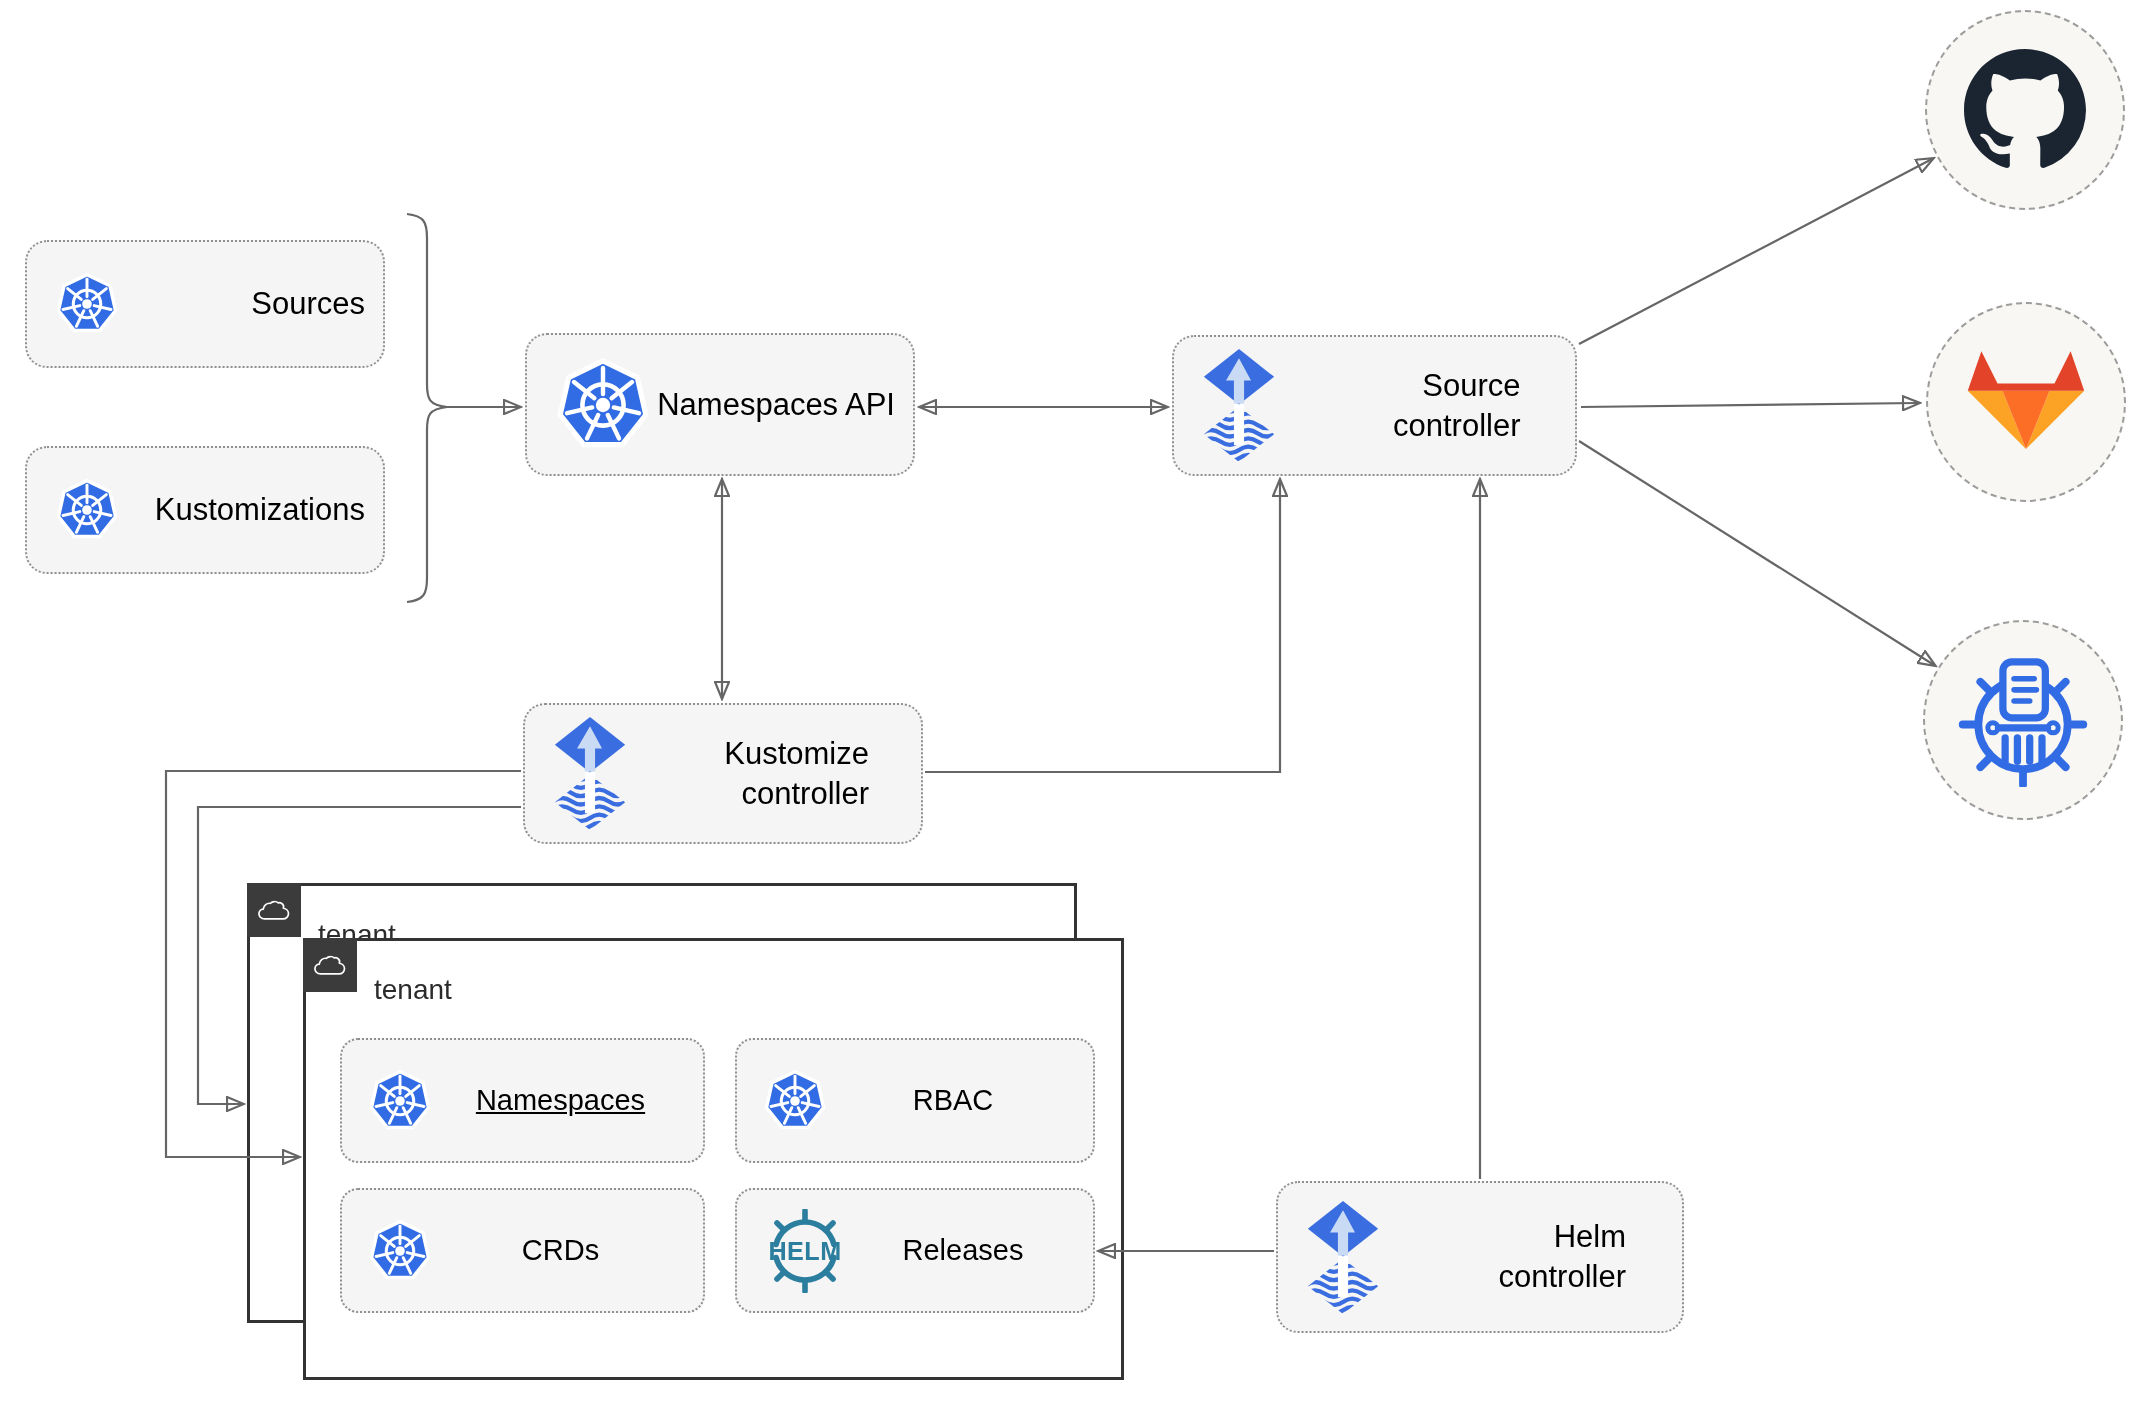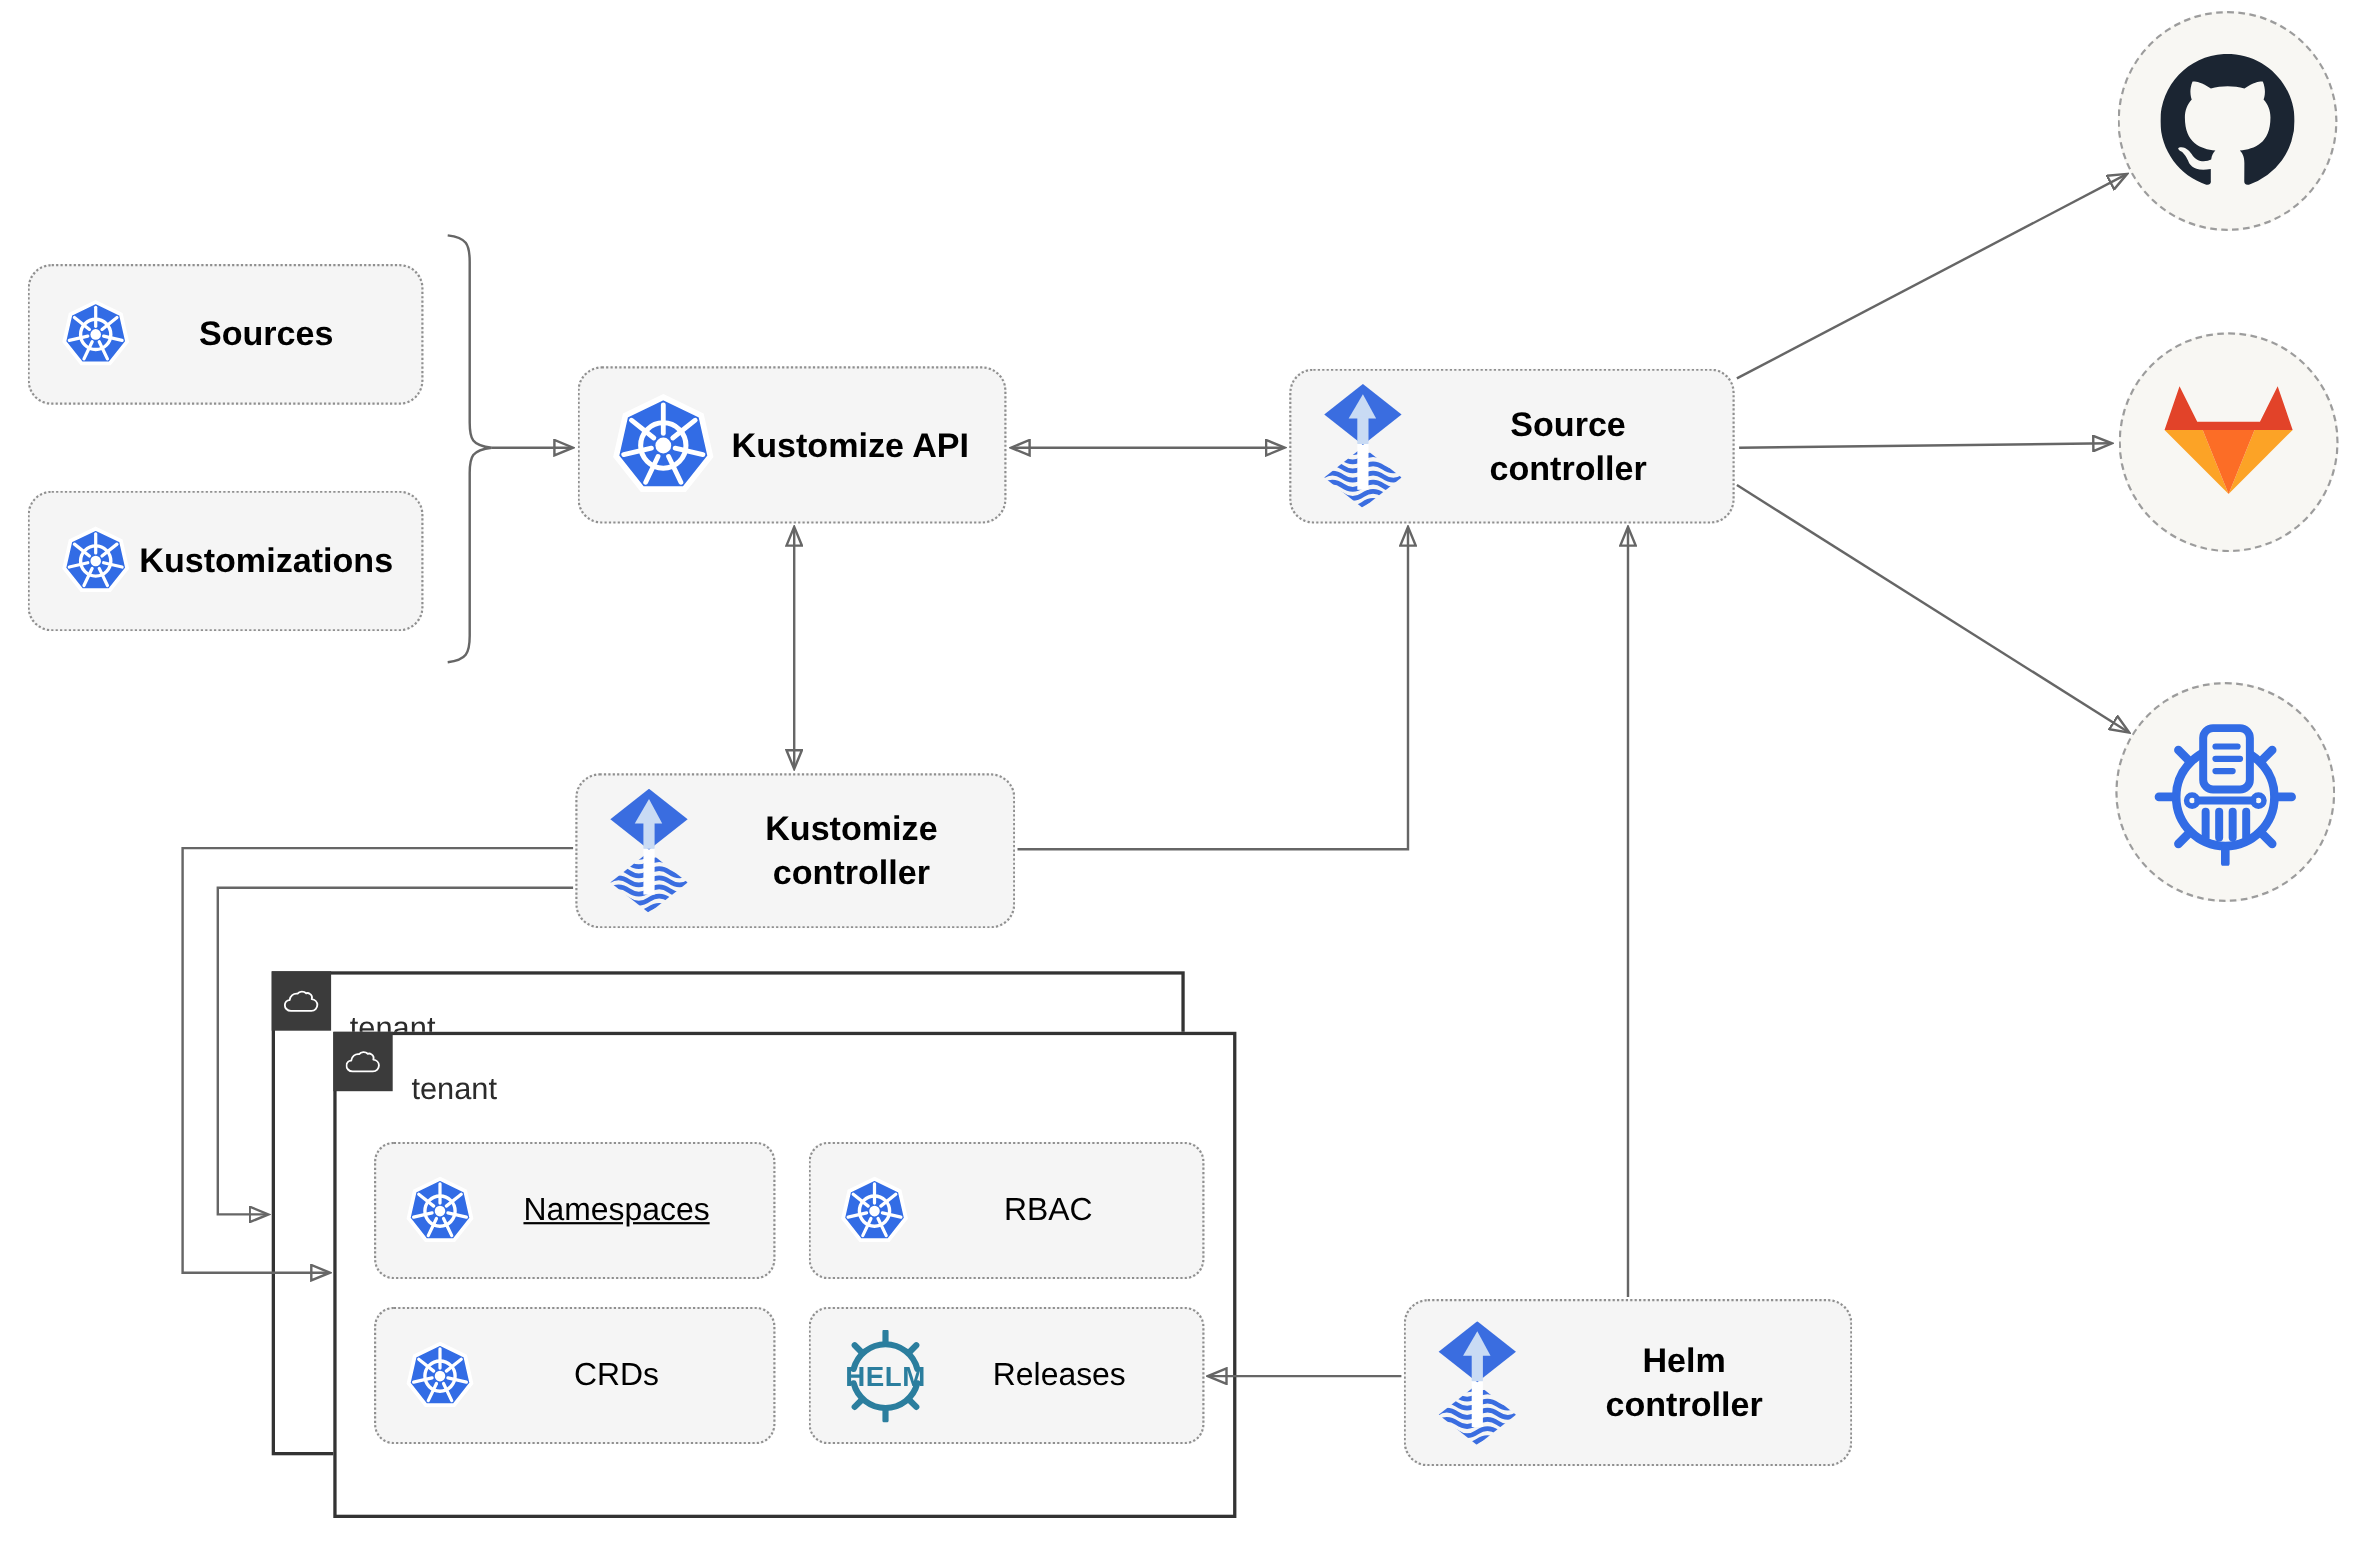"Sources" .node .label { font-weight: bold -> none; text-align: center -> right }
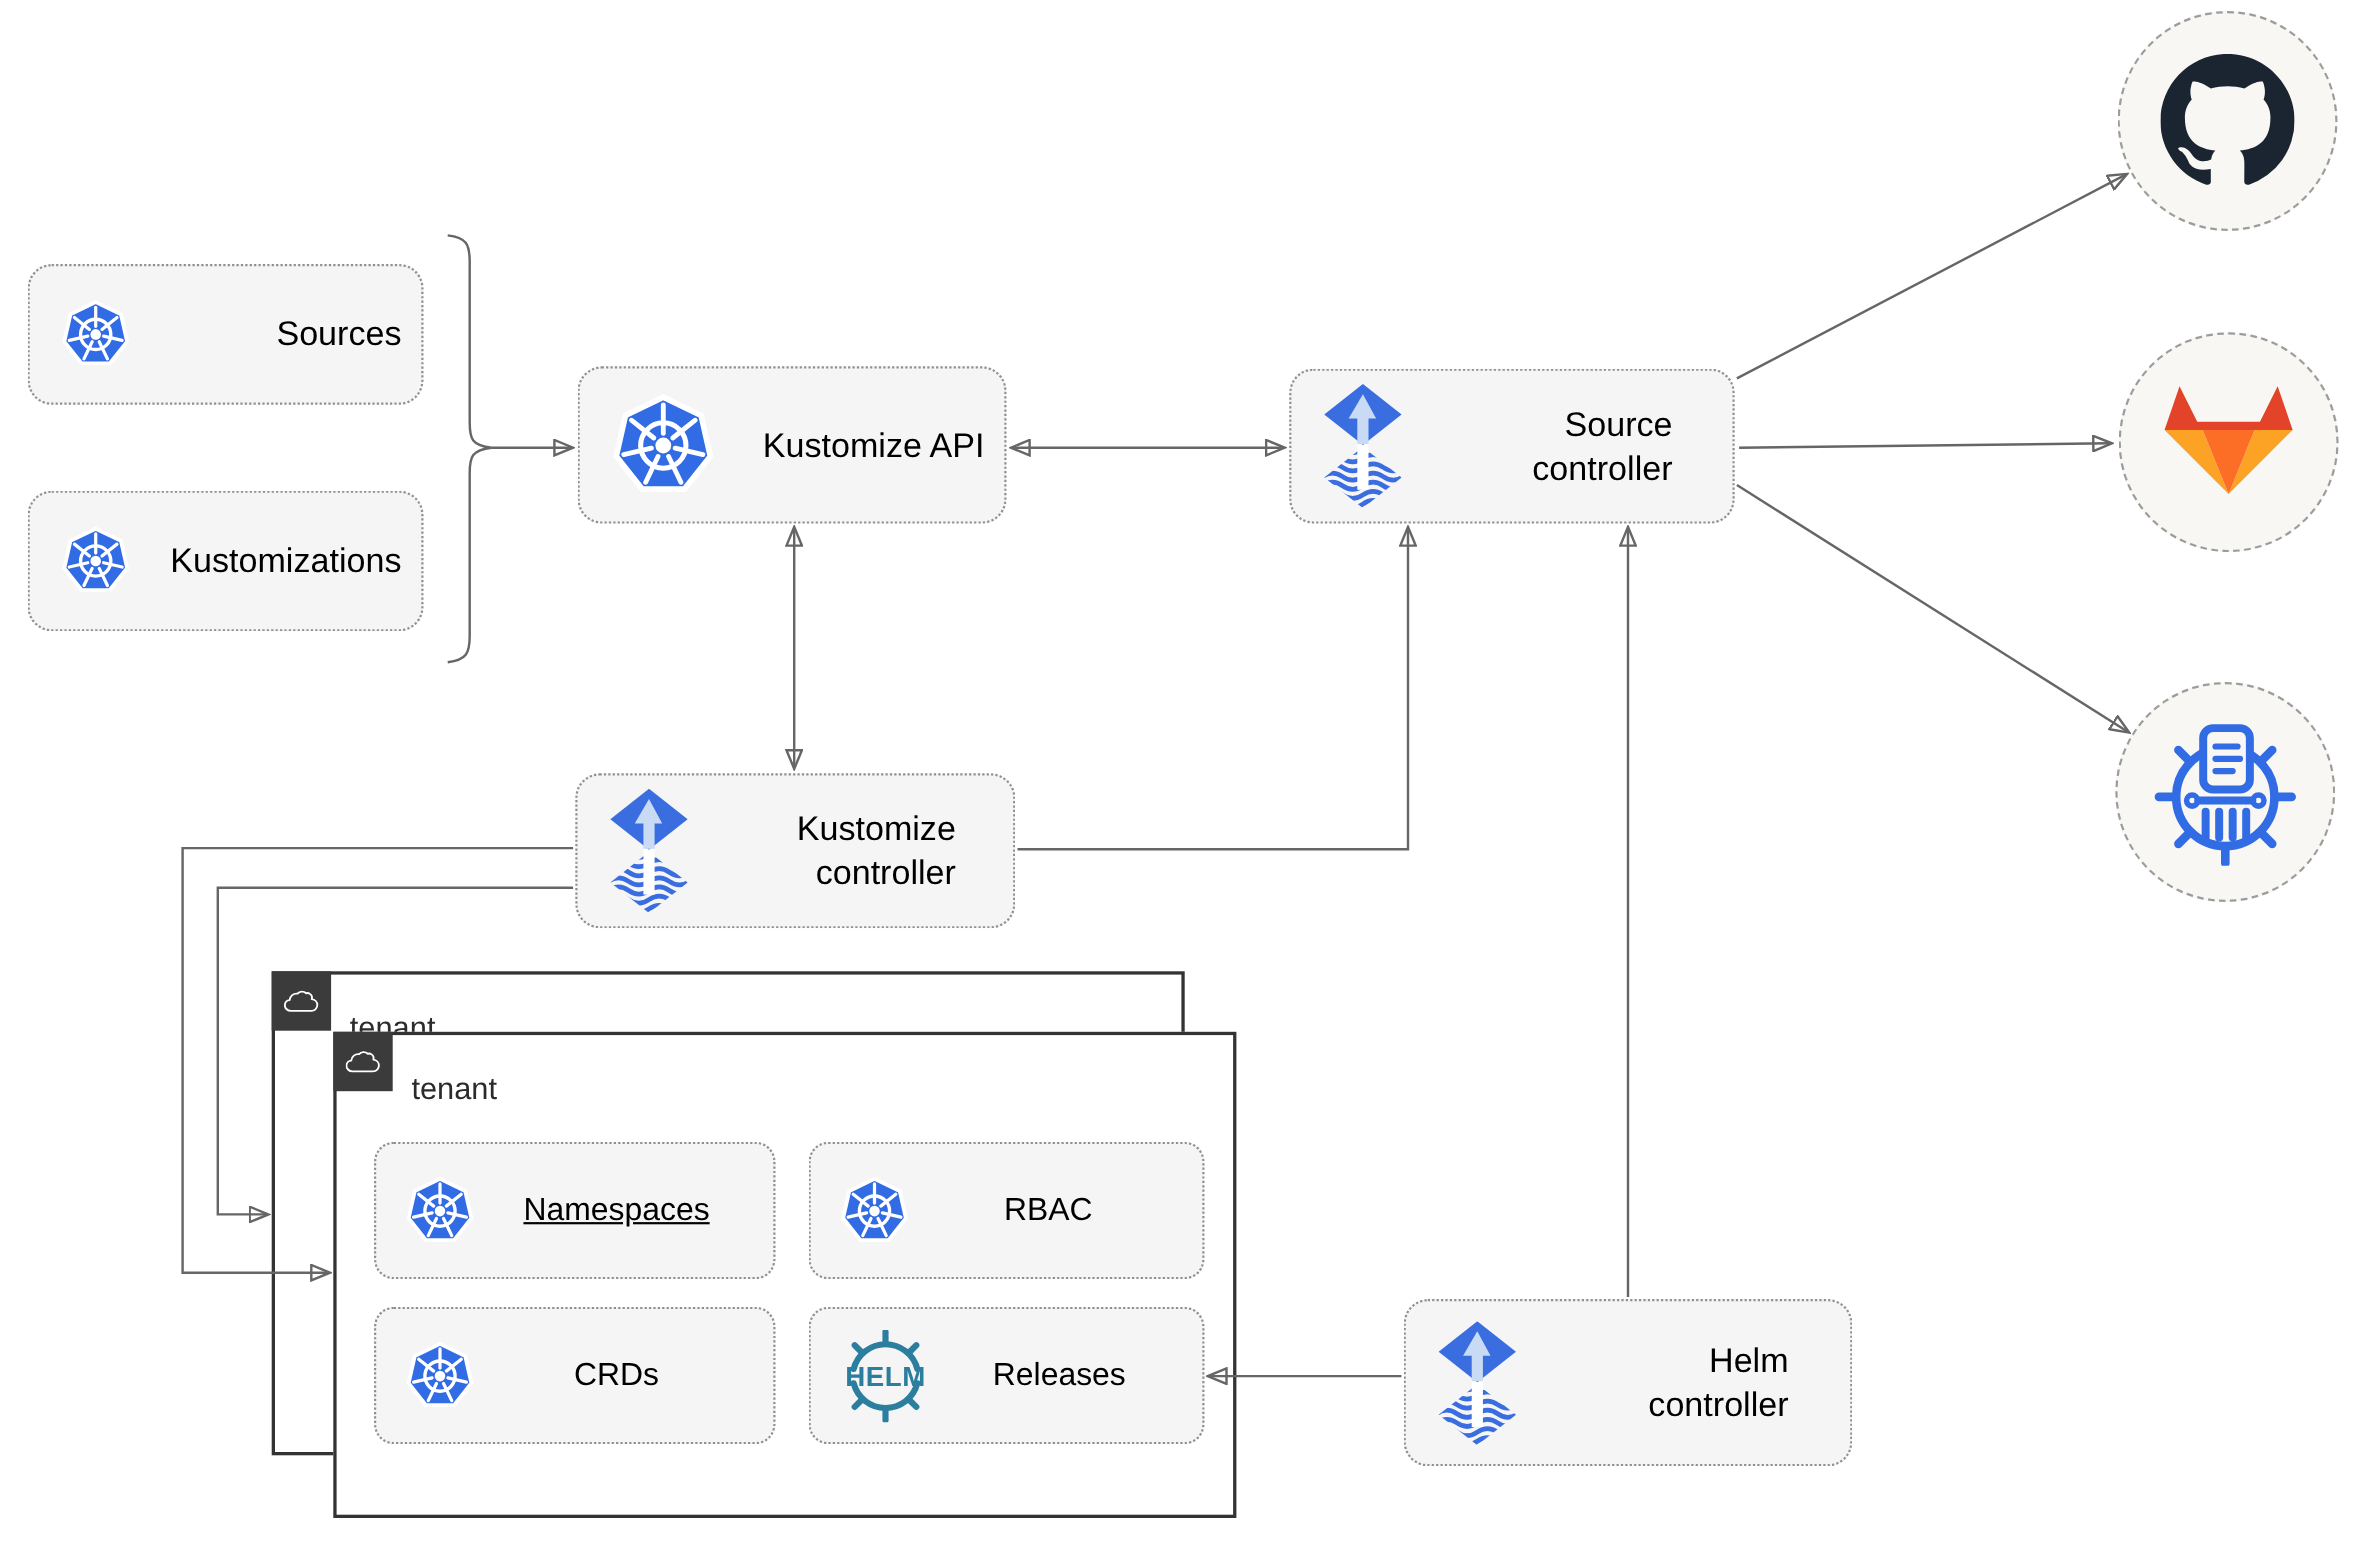"Kustomize API" span.label { text: Kustomize -> Namespaces }
